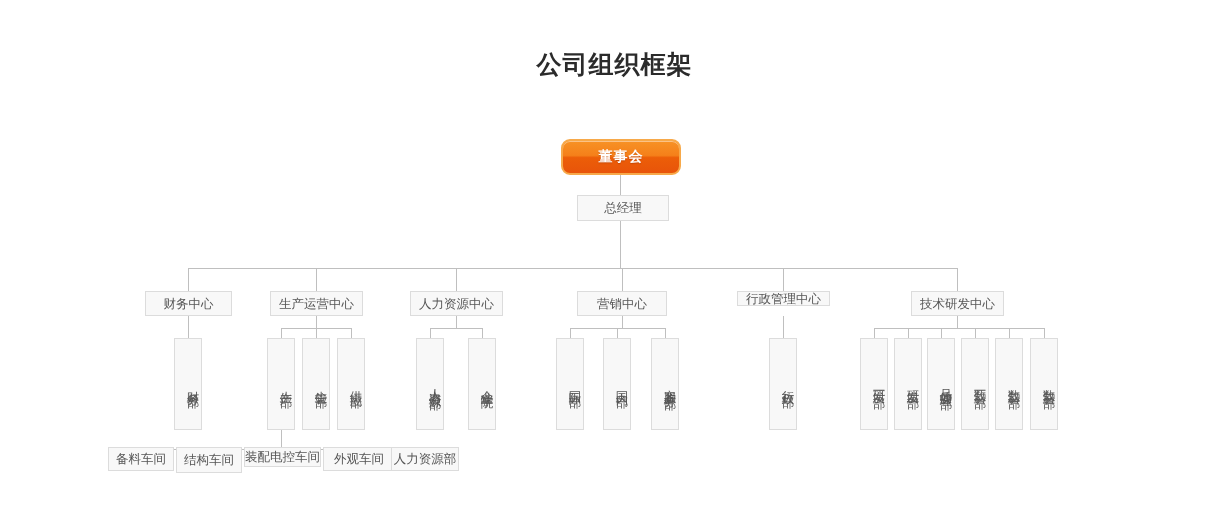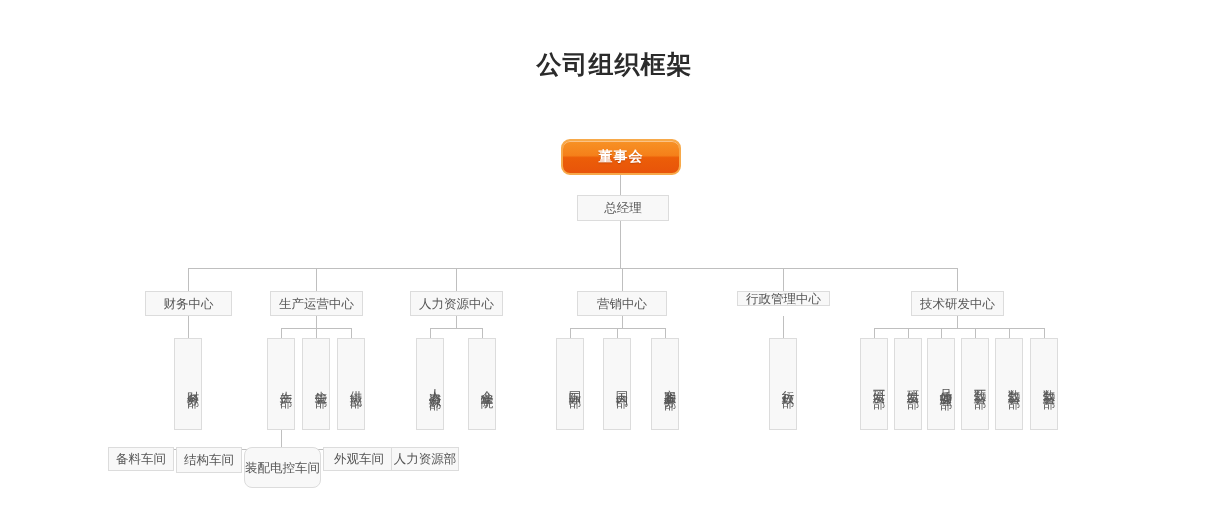"装配电控车间" div.node { border-radius: 8px -> none; height: 41px -> 20px }
